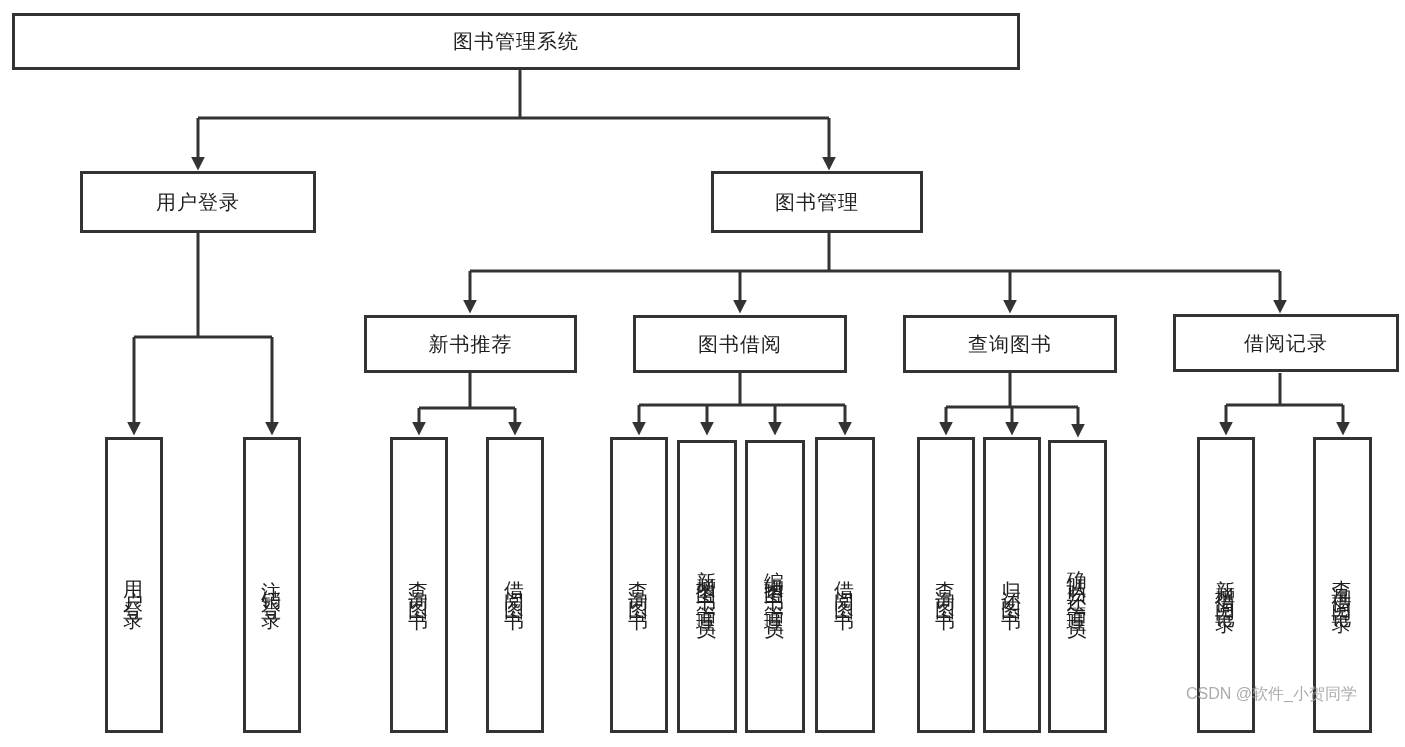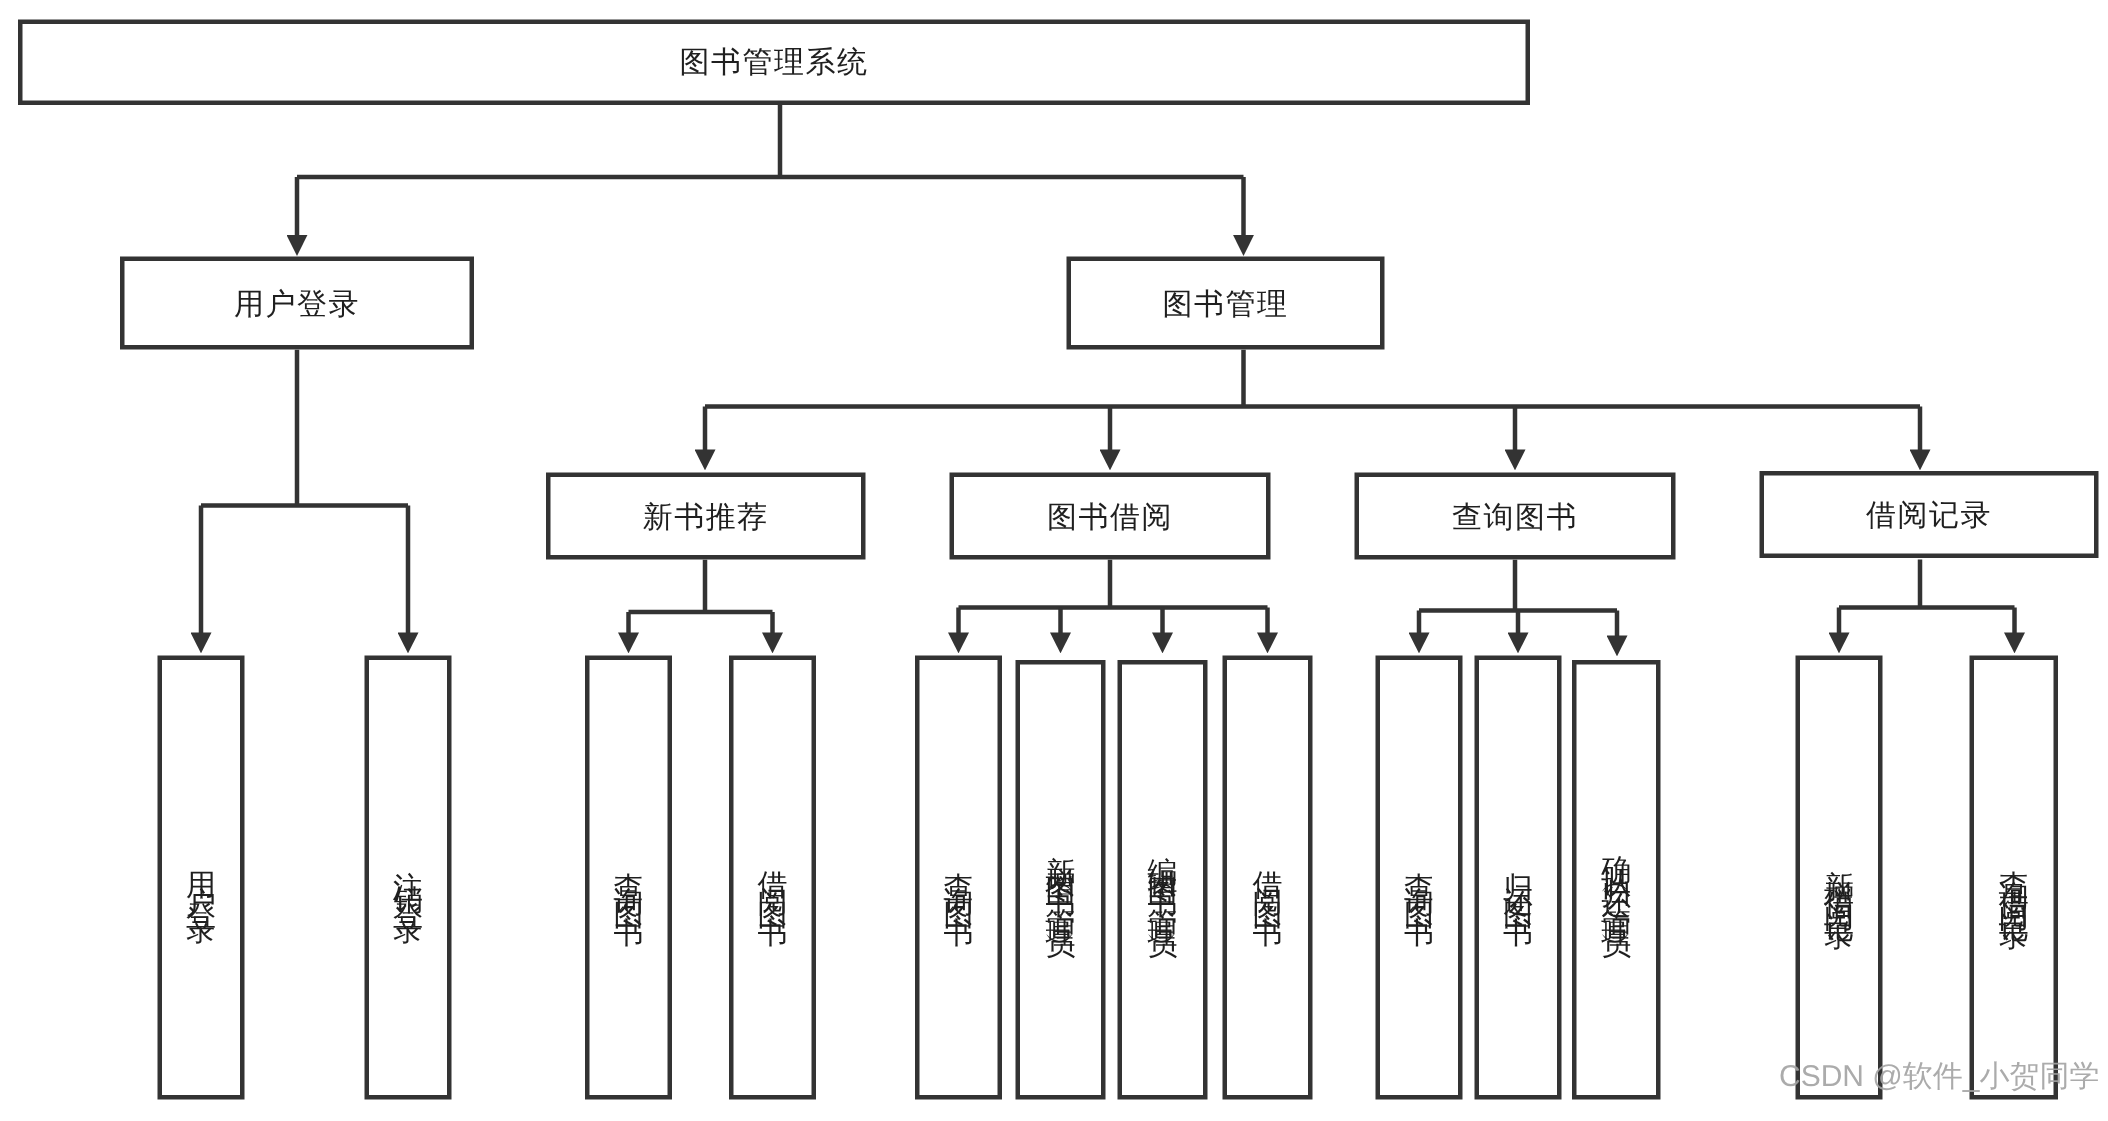"CSDN @软件_小贺同学" .watermark { font-size: 20px -> 16px; top: 704px -> 684px }
